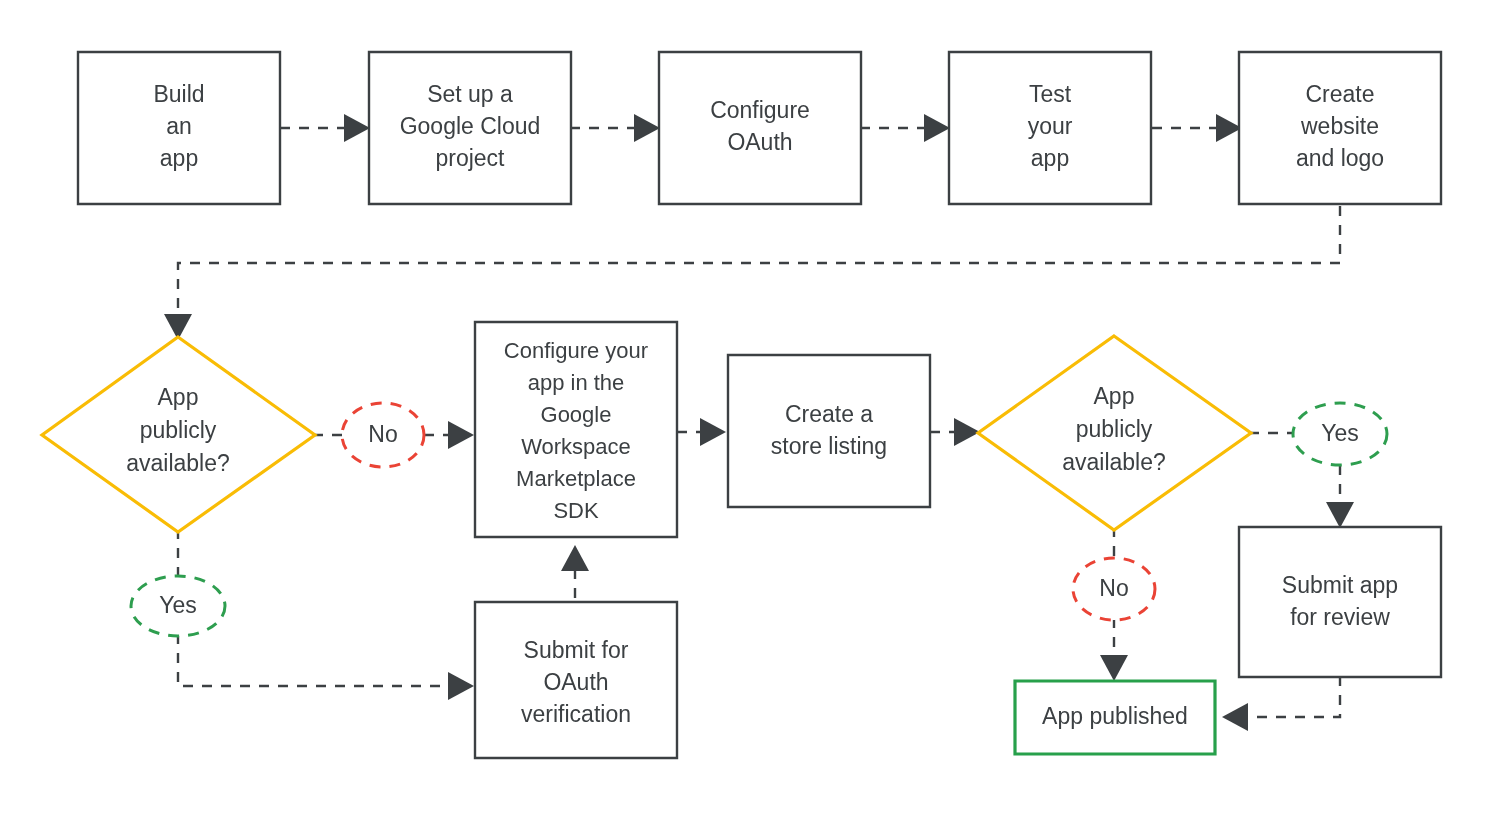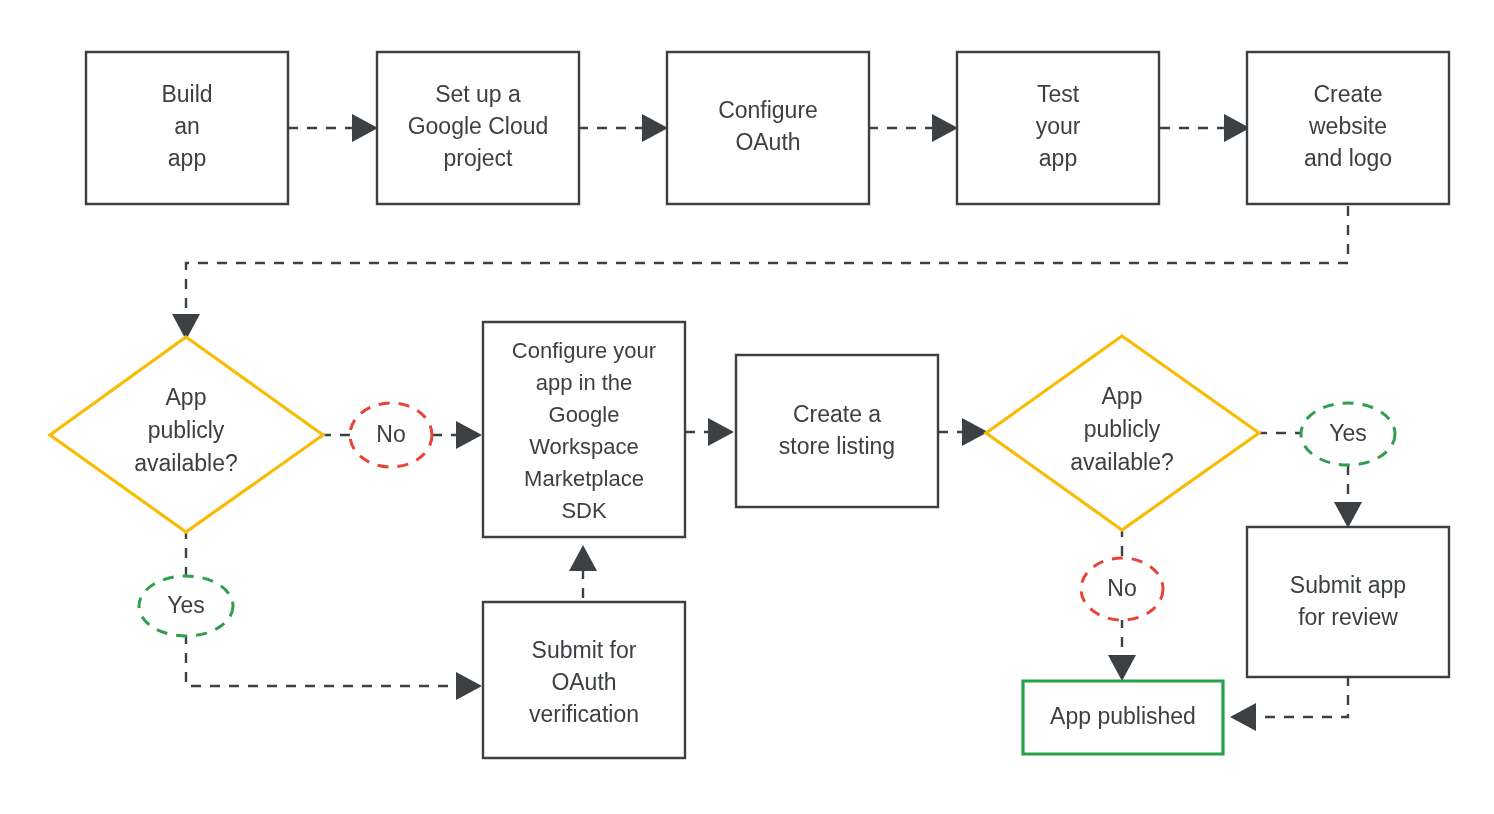"Build" #flow-root { margin-left: 8px -> none }
